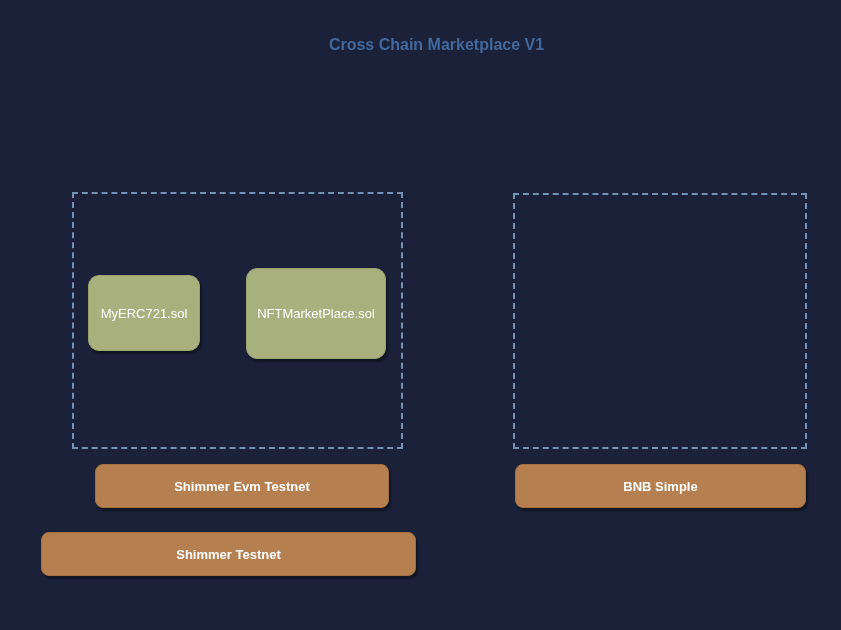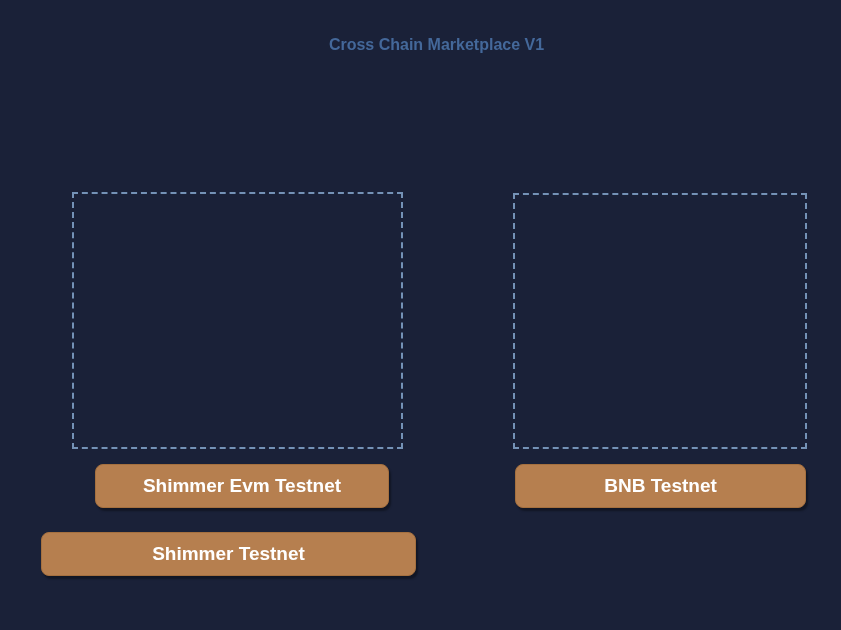"MyERC721.sol" div.node { html: none -> <div> <span>MyERC721.sol</span> </div> }
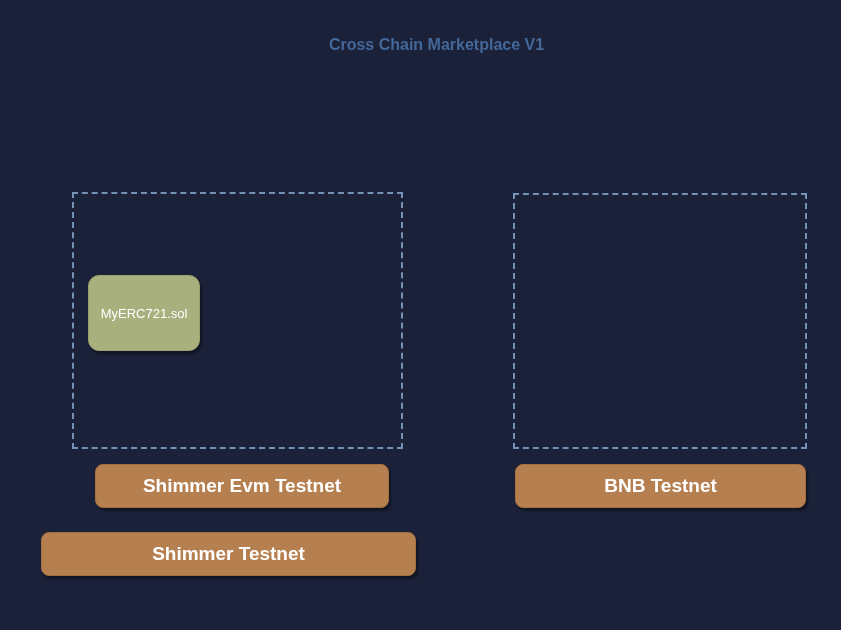"NFTMarketPlace.sol" div.node { html: none -> <div> <span>NFTMarketPlace.sol</span> </div> }
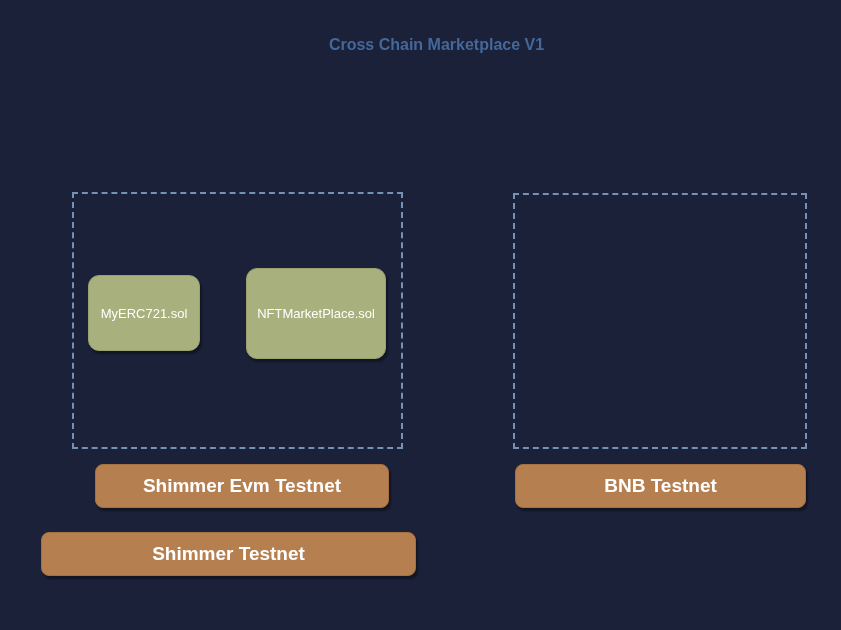"Shimmer Evm Testnet" .network { font-size: 19px -> 13px }
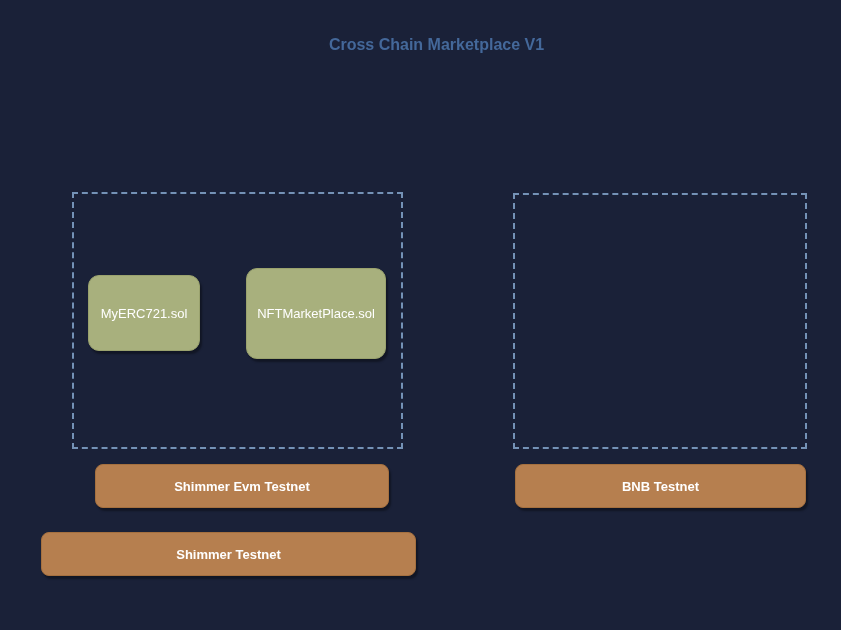"BNB Testnet" span { text: Testnet -> Simple }
